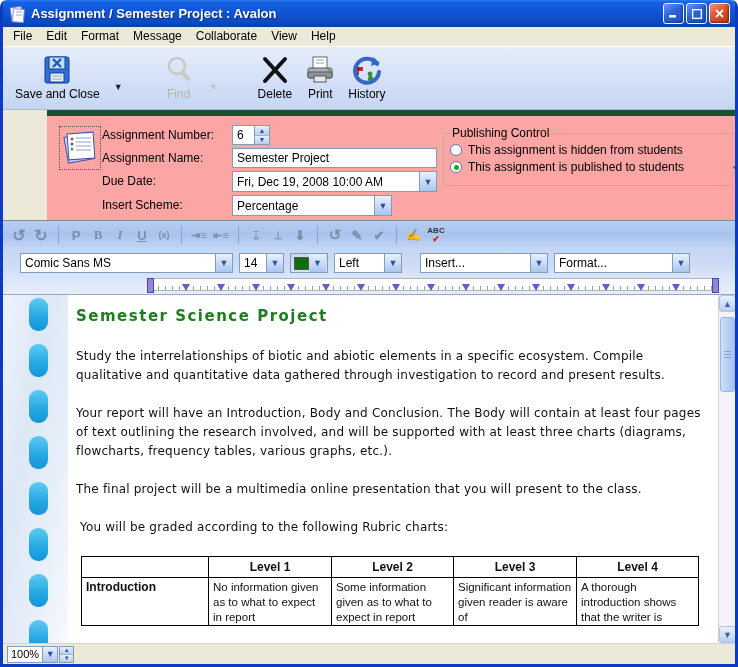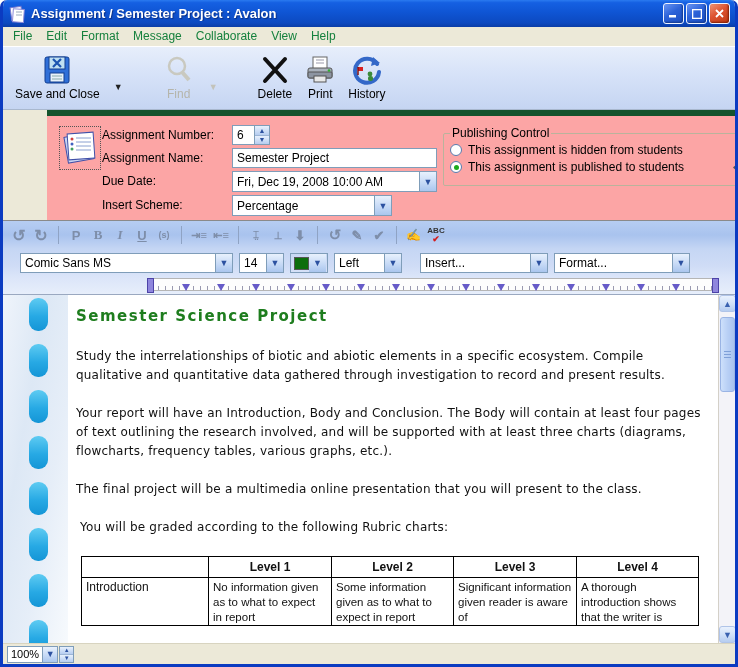"File" .menu-item { color: #15803d -> #000000 }
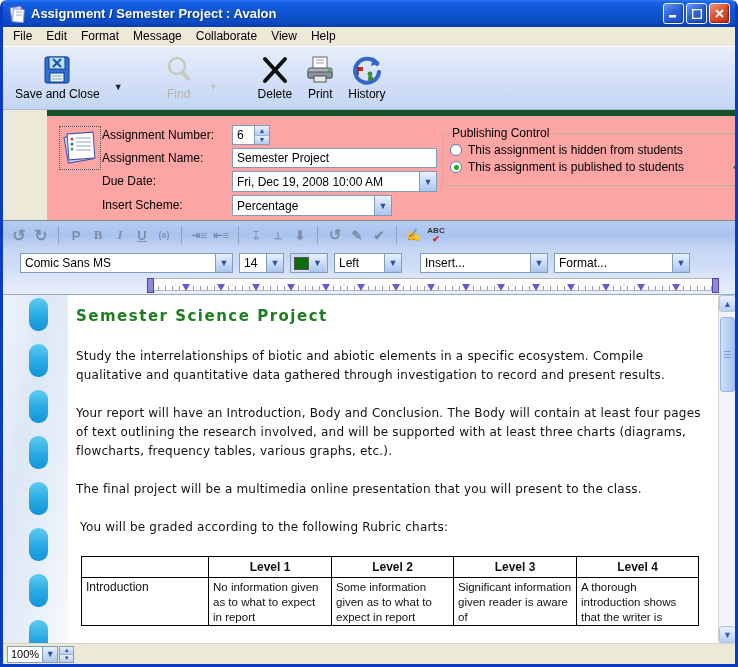"Introduction" table.rubric td:first-child { font-weight: normal -> bold }
